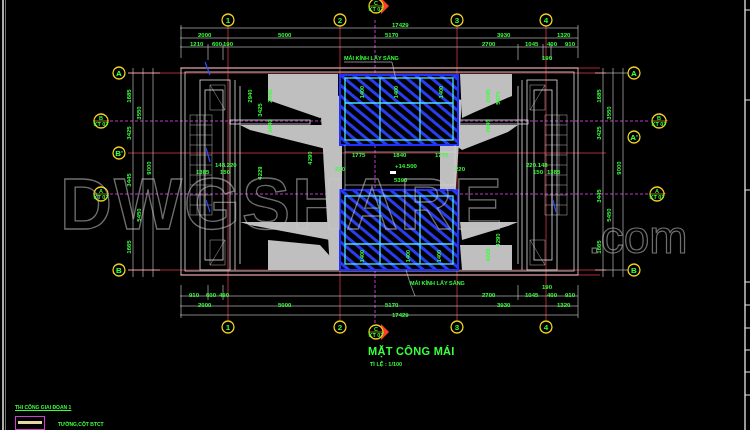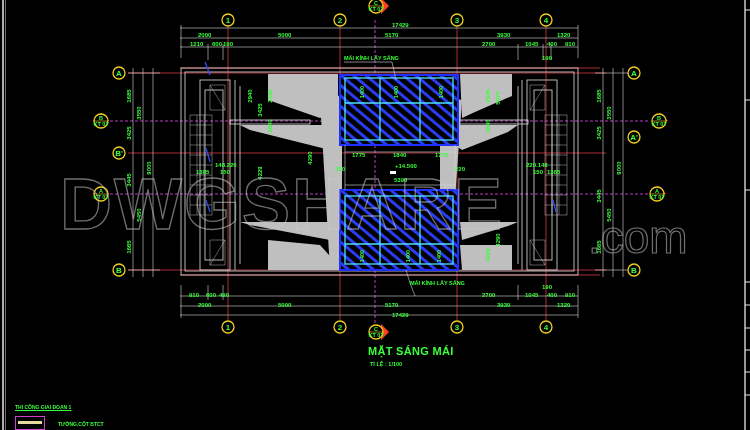"MẶT SÁNG MÁI" div.title { text: SÁNG -> CÔNG }
